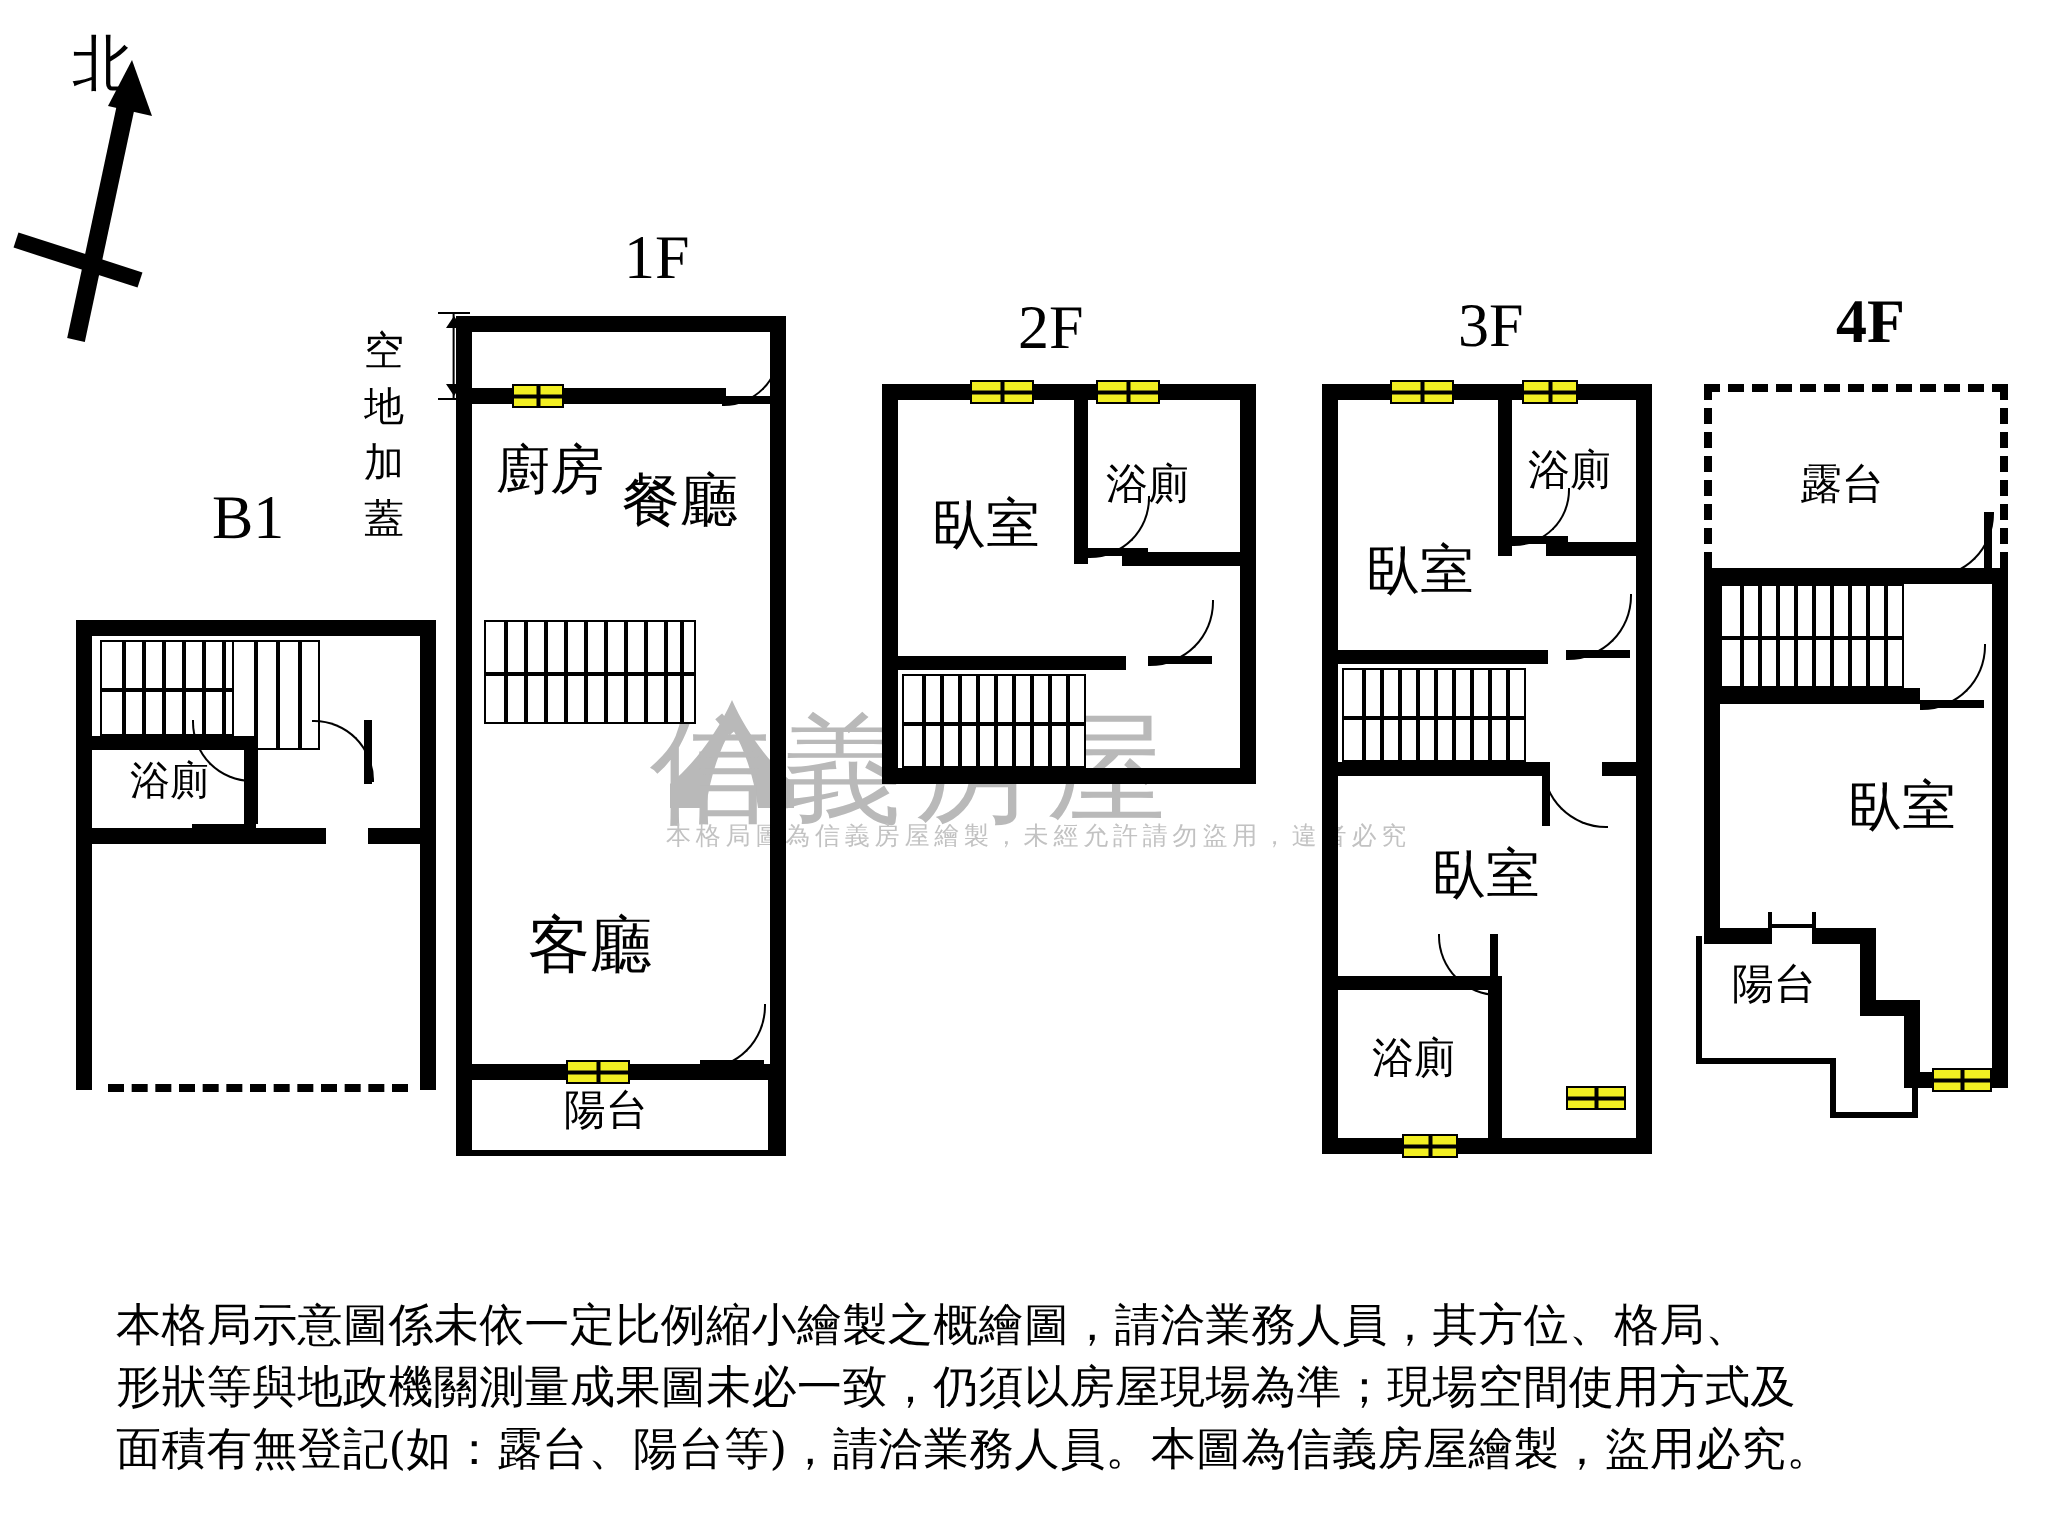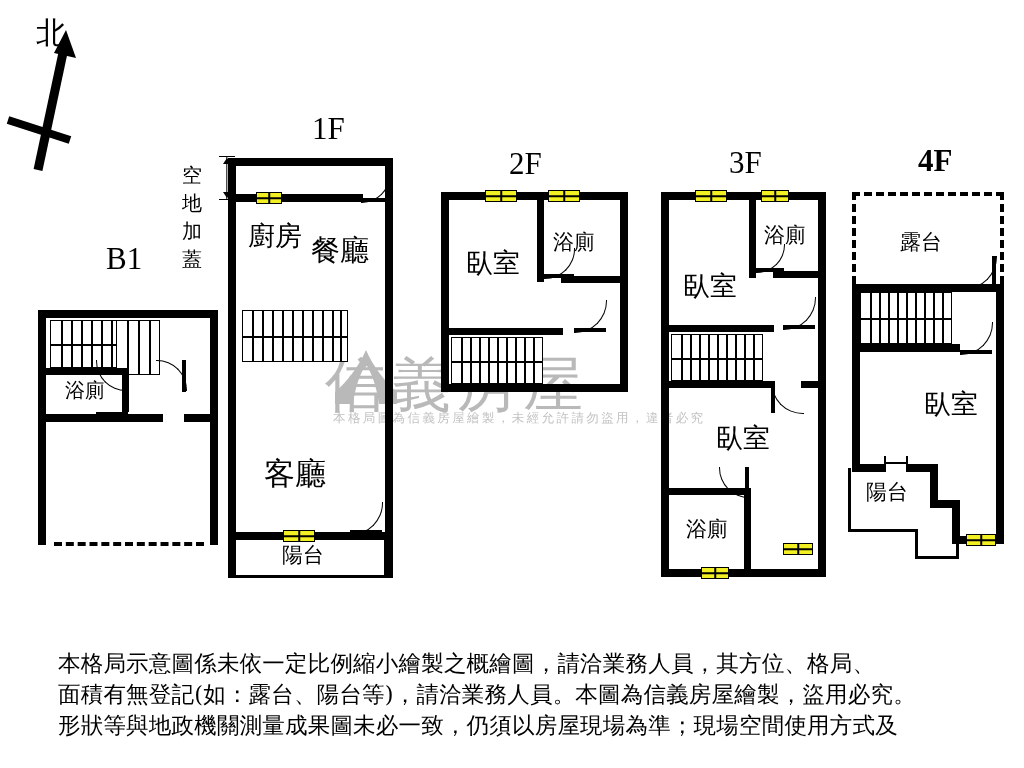"面積有無登記(如：露台、陽台等)，請洽業務人員。本圖為信義房屋繪製，盜用必究。" div { order: before "形狀等與地政機關測量成果圖未必一致，仍須以房屋現場為準；現場空間使用方式及" -> after "形狀等與地政機關測量成果圖未必一致，仍須以房屋現場為準；現場空間使用方式及" }
